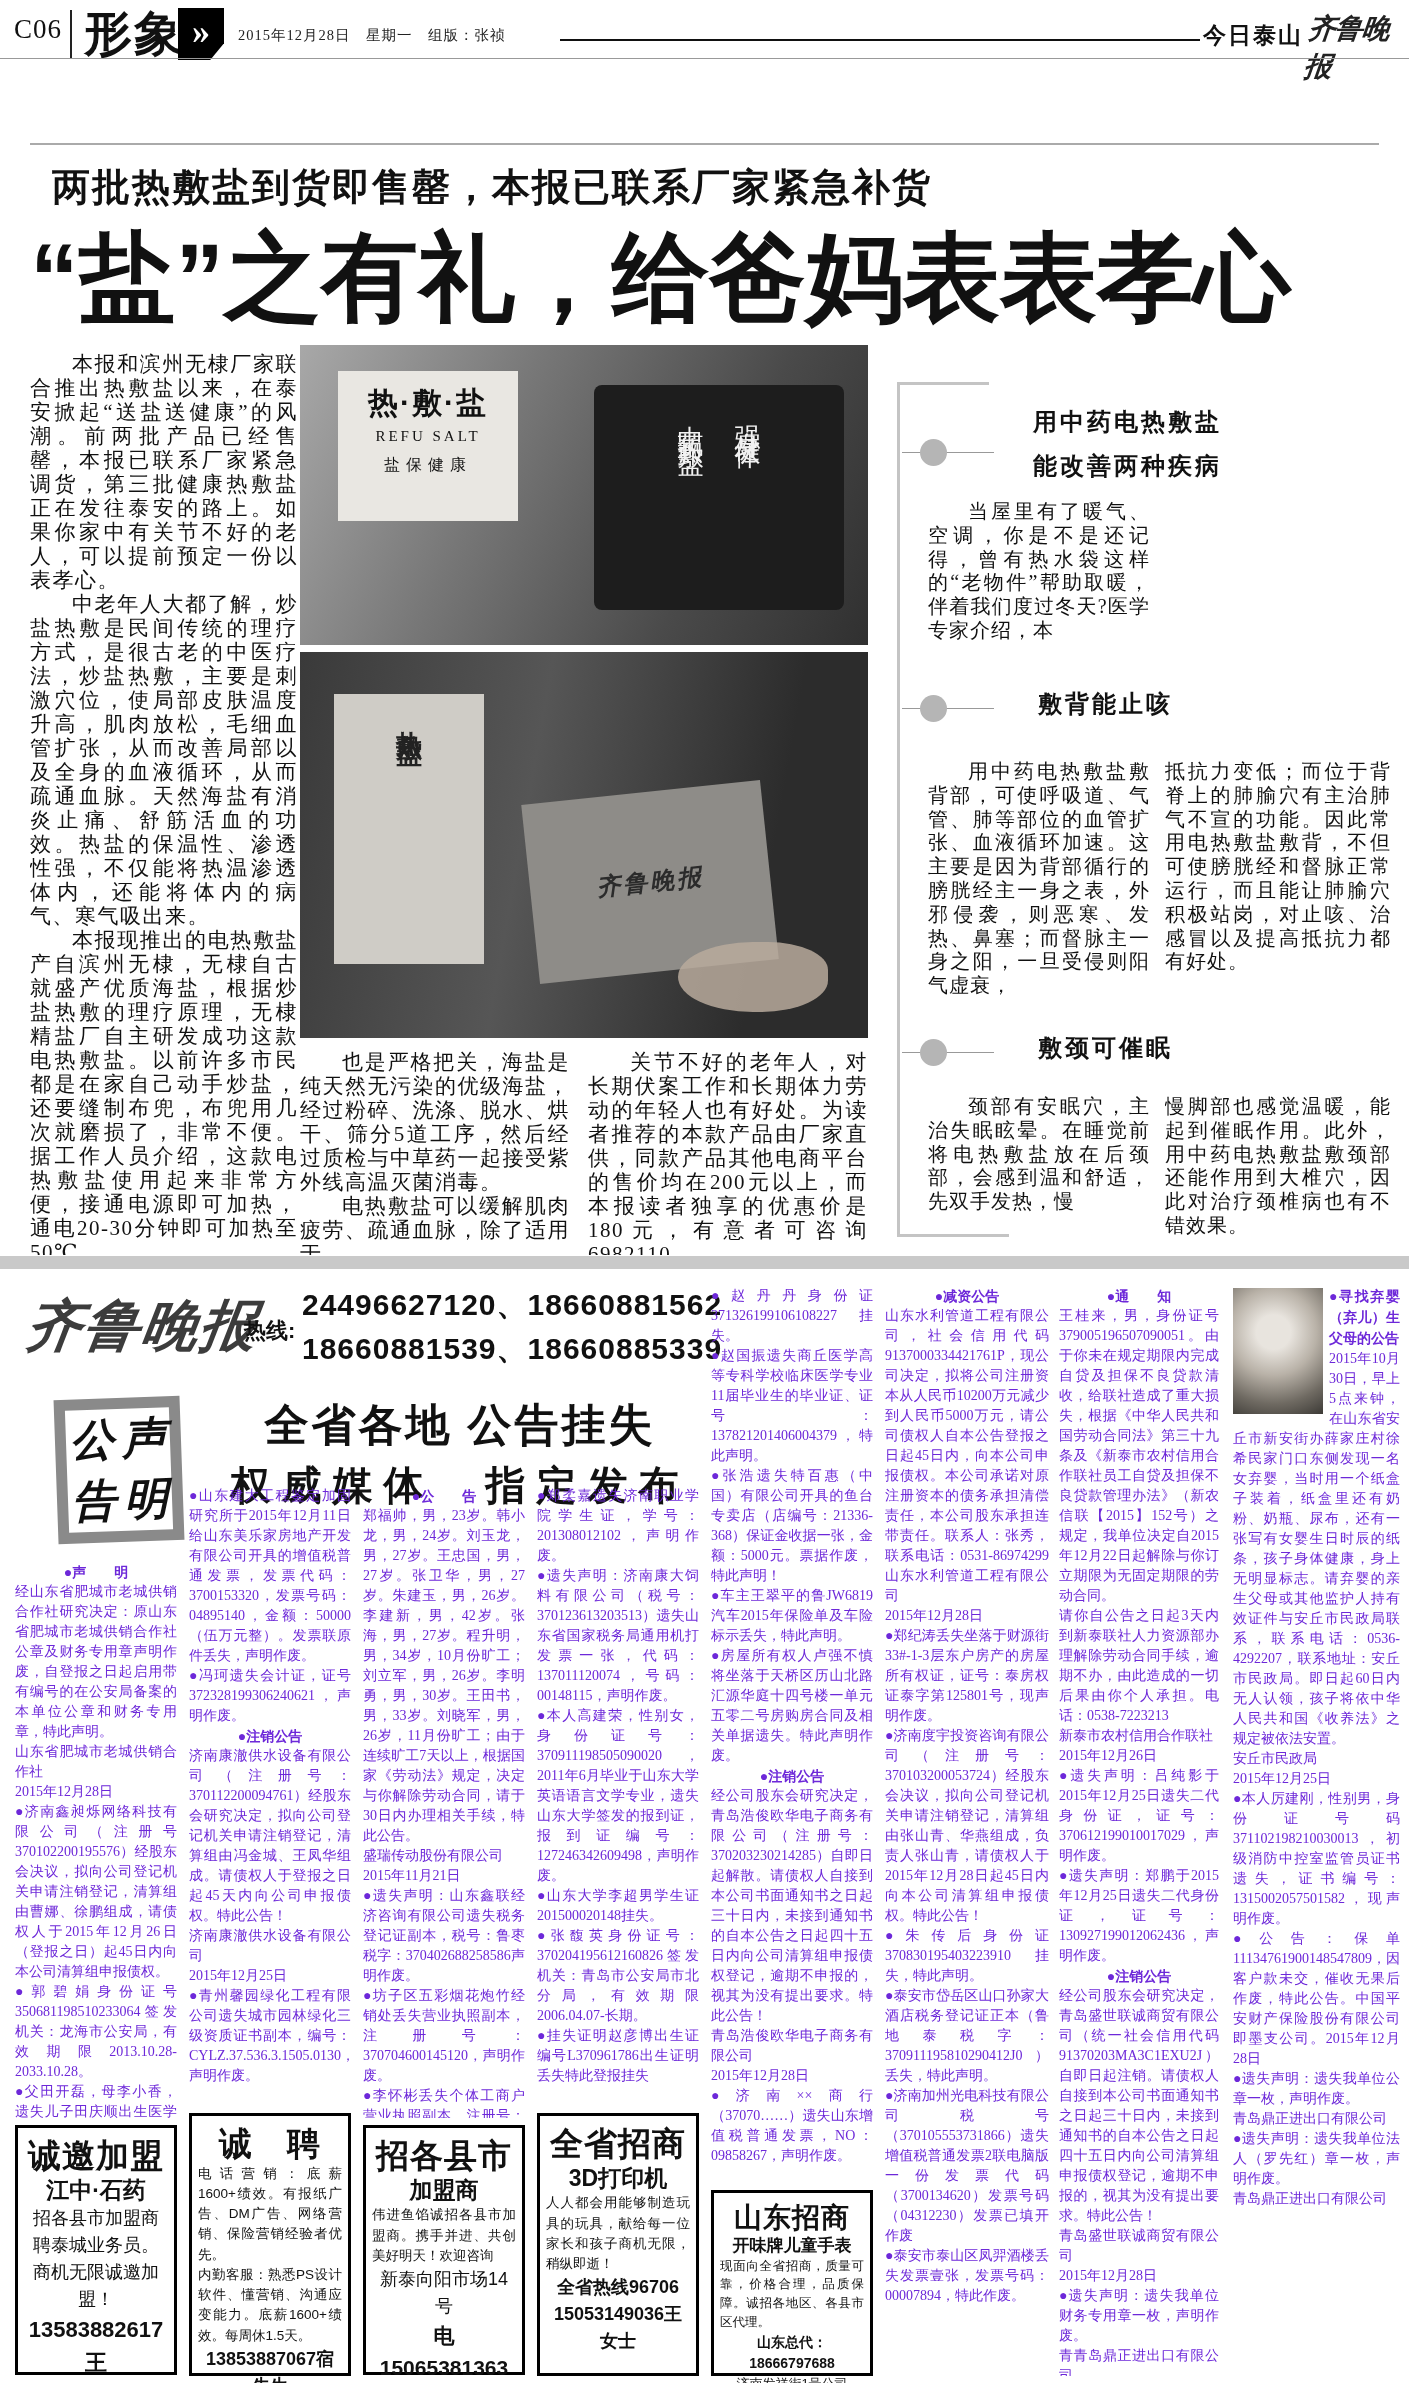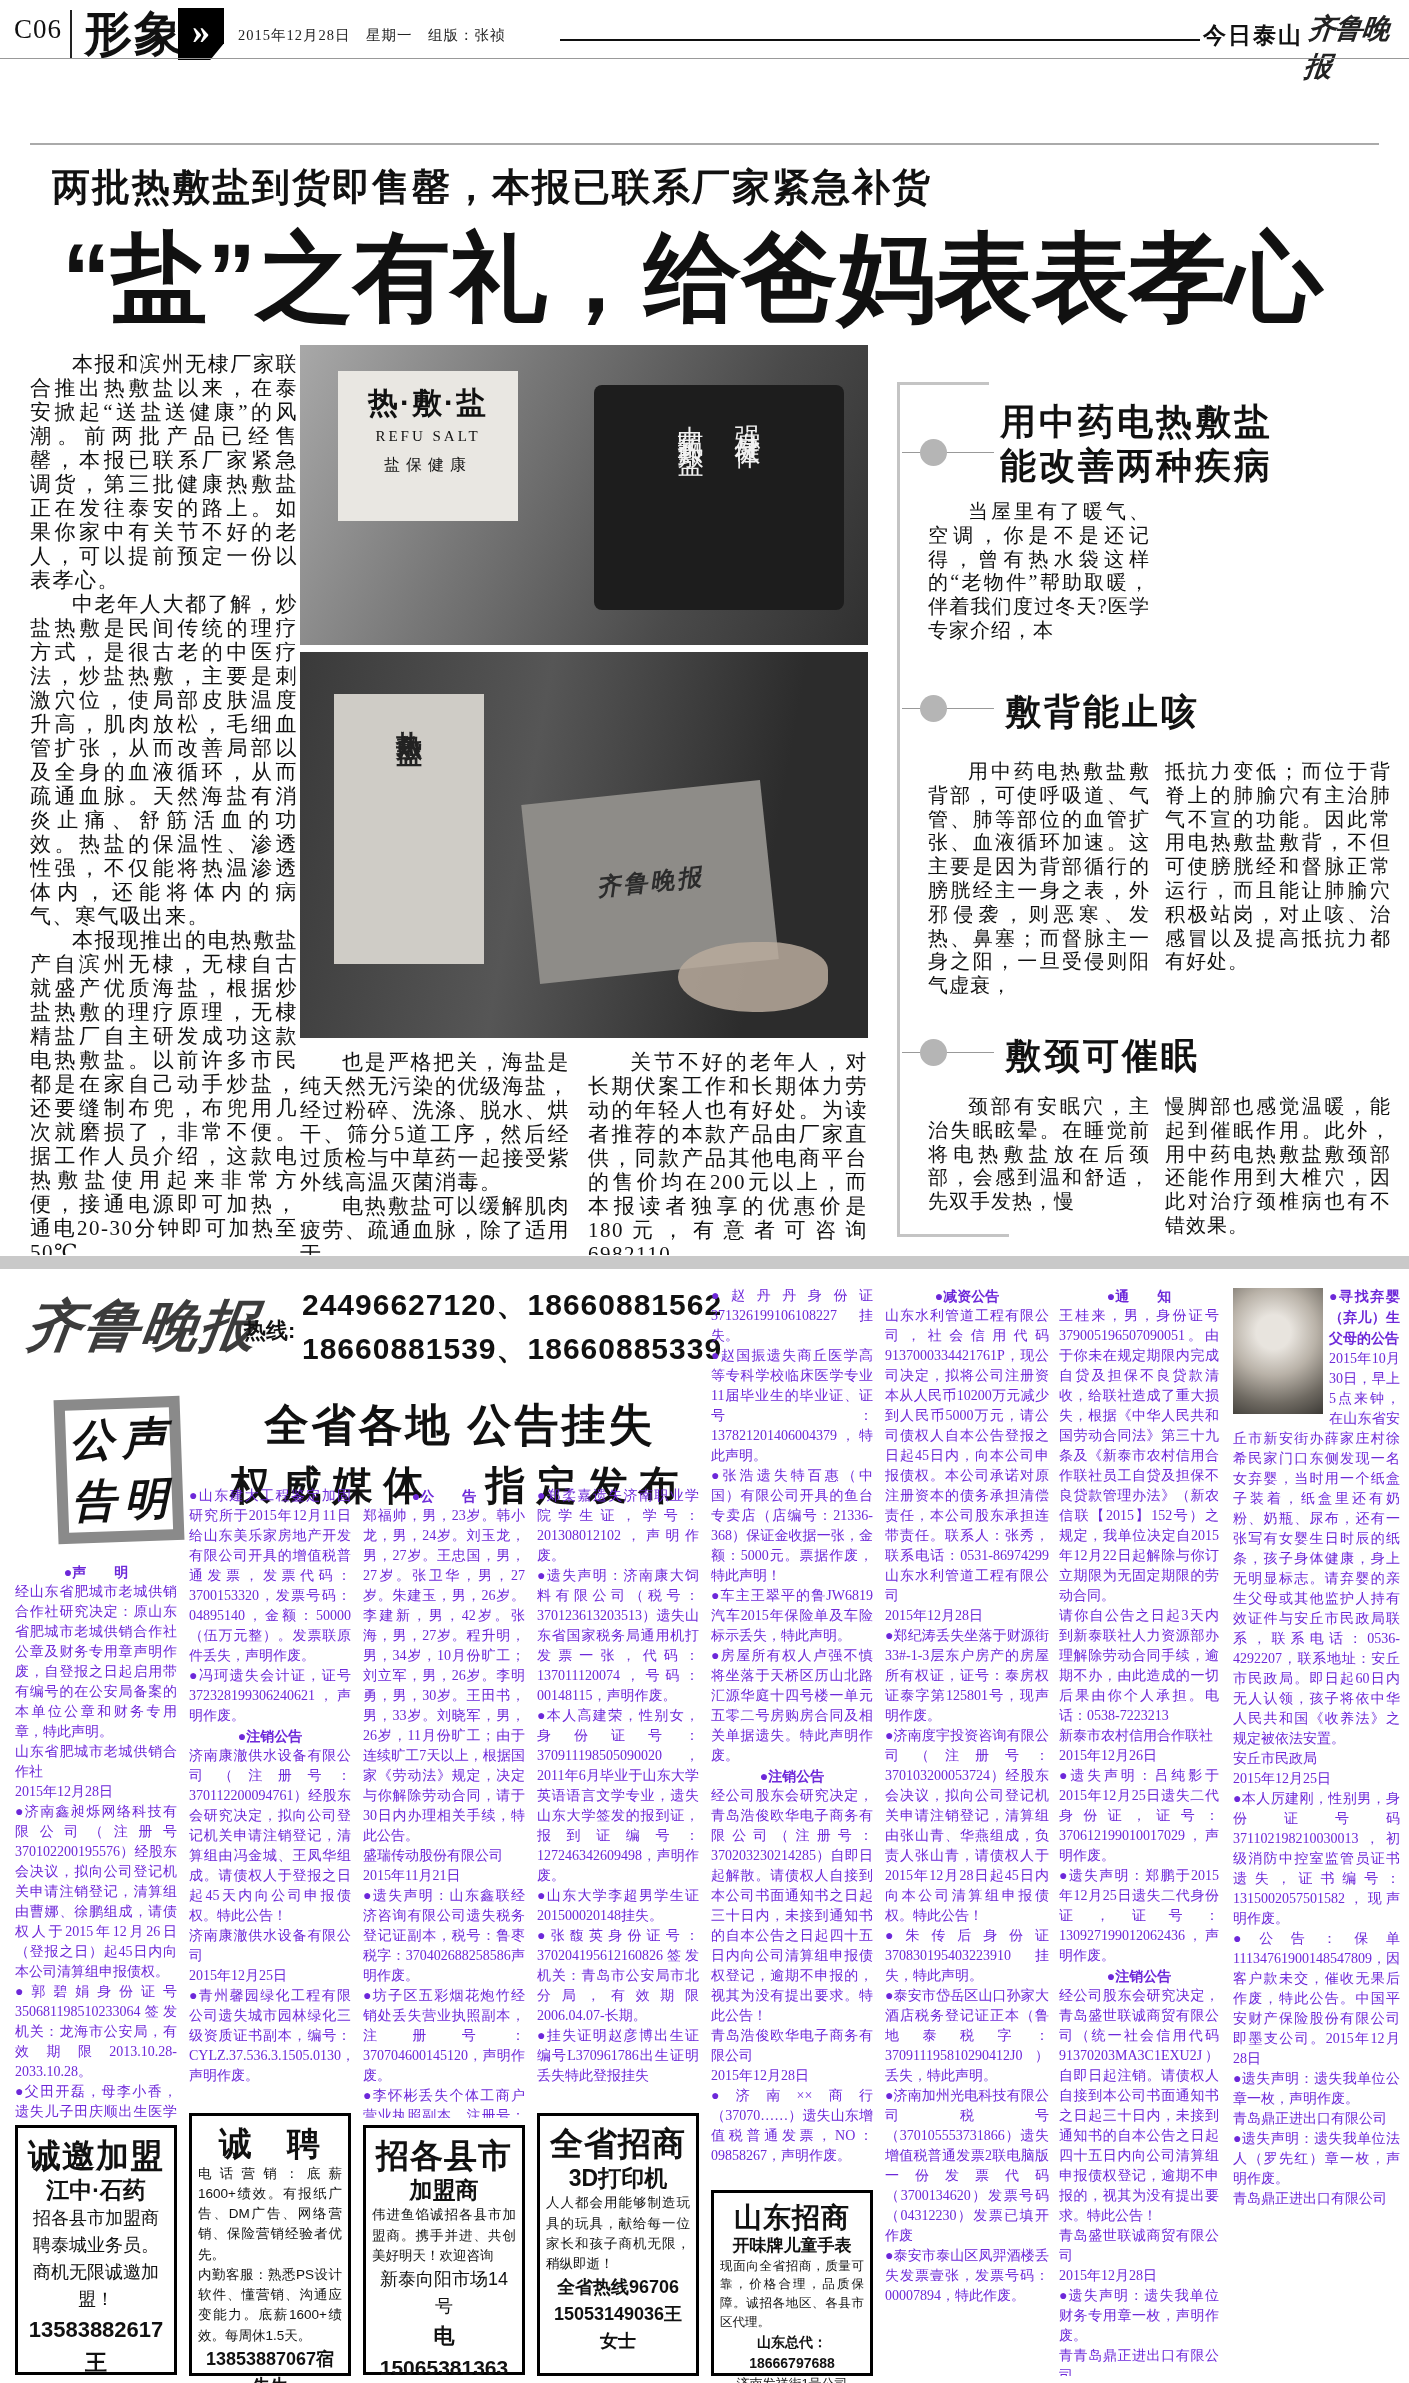"“盐”之有礼，给爸妈表表孝心" .headline { margin-left: 32px -> none }
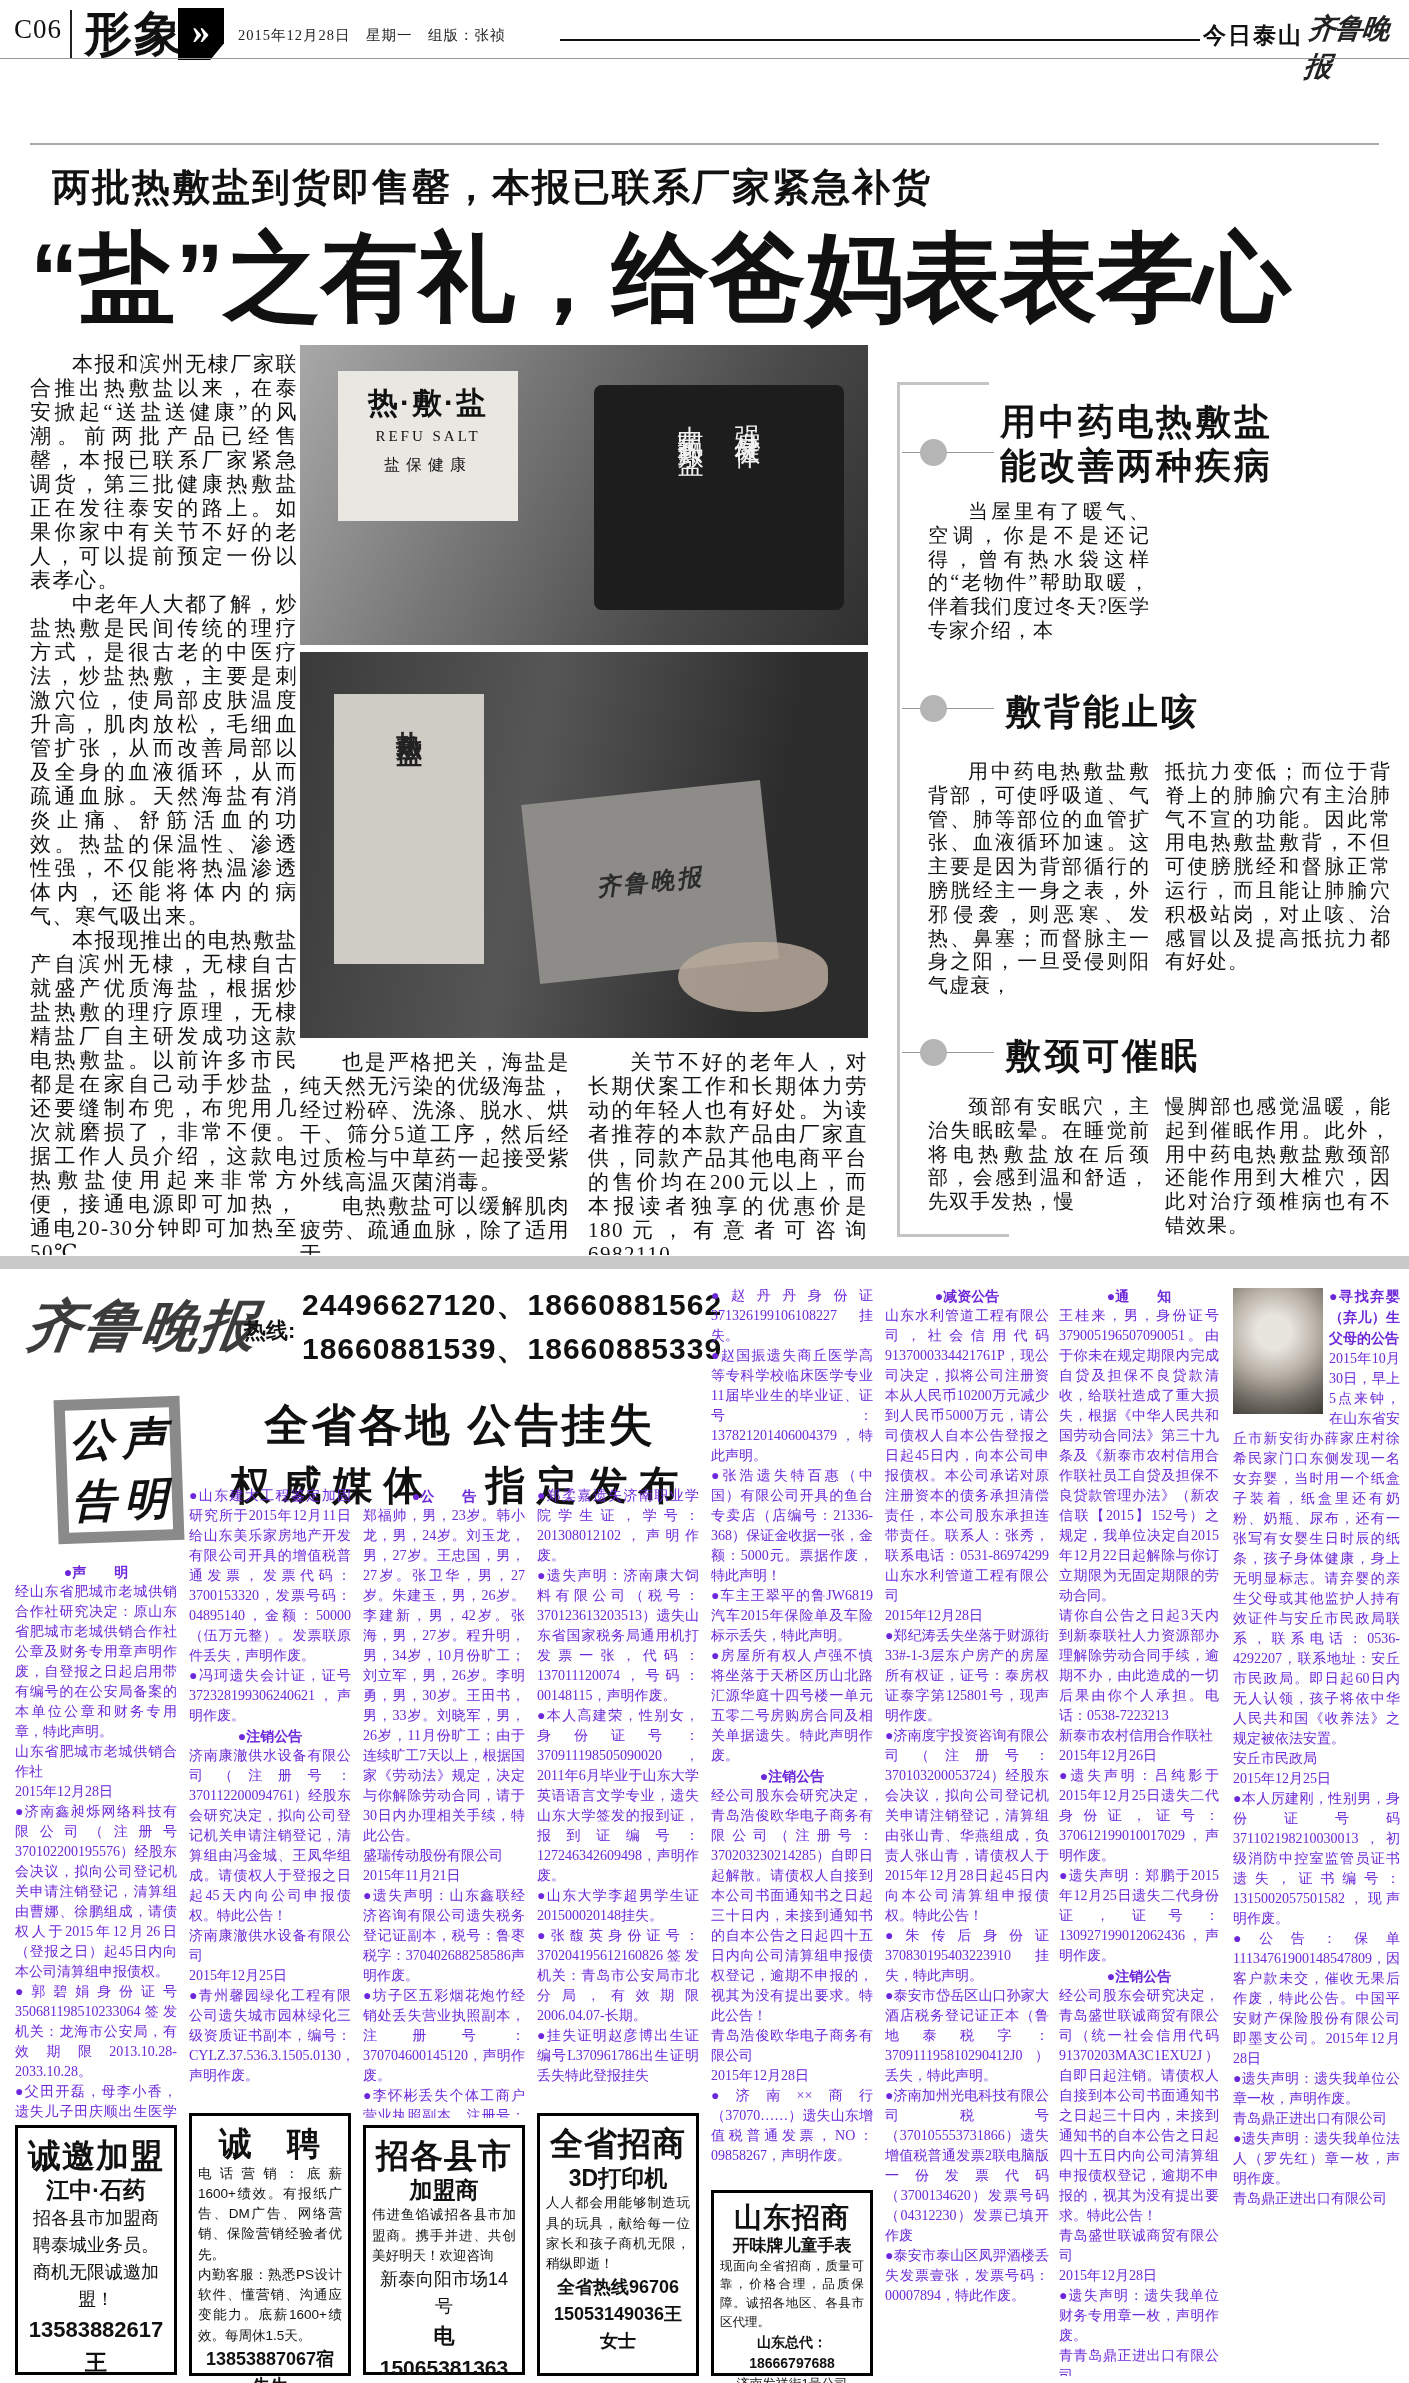"用中药电热敷盐" .sb-h { font-size: 36px -> 24px; margin-left: none -> 33px }
